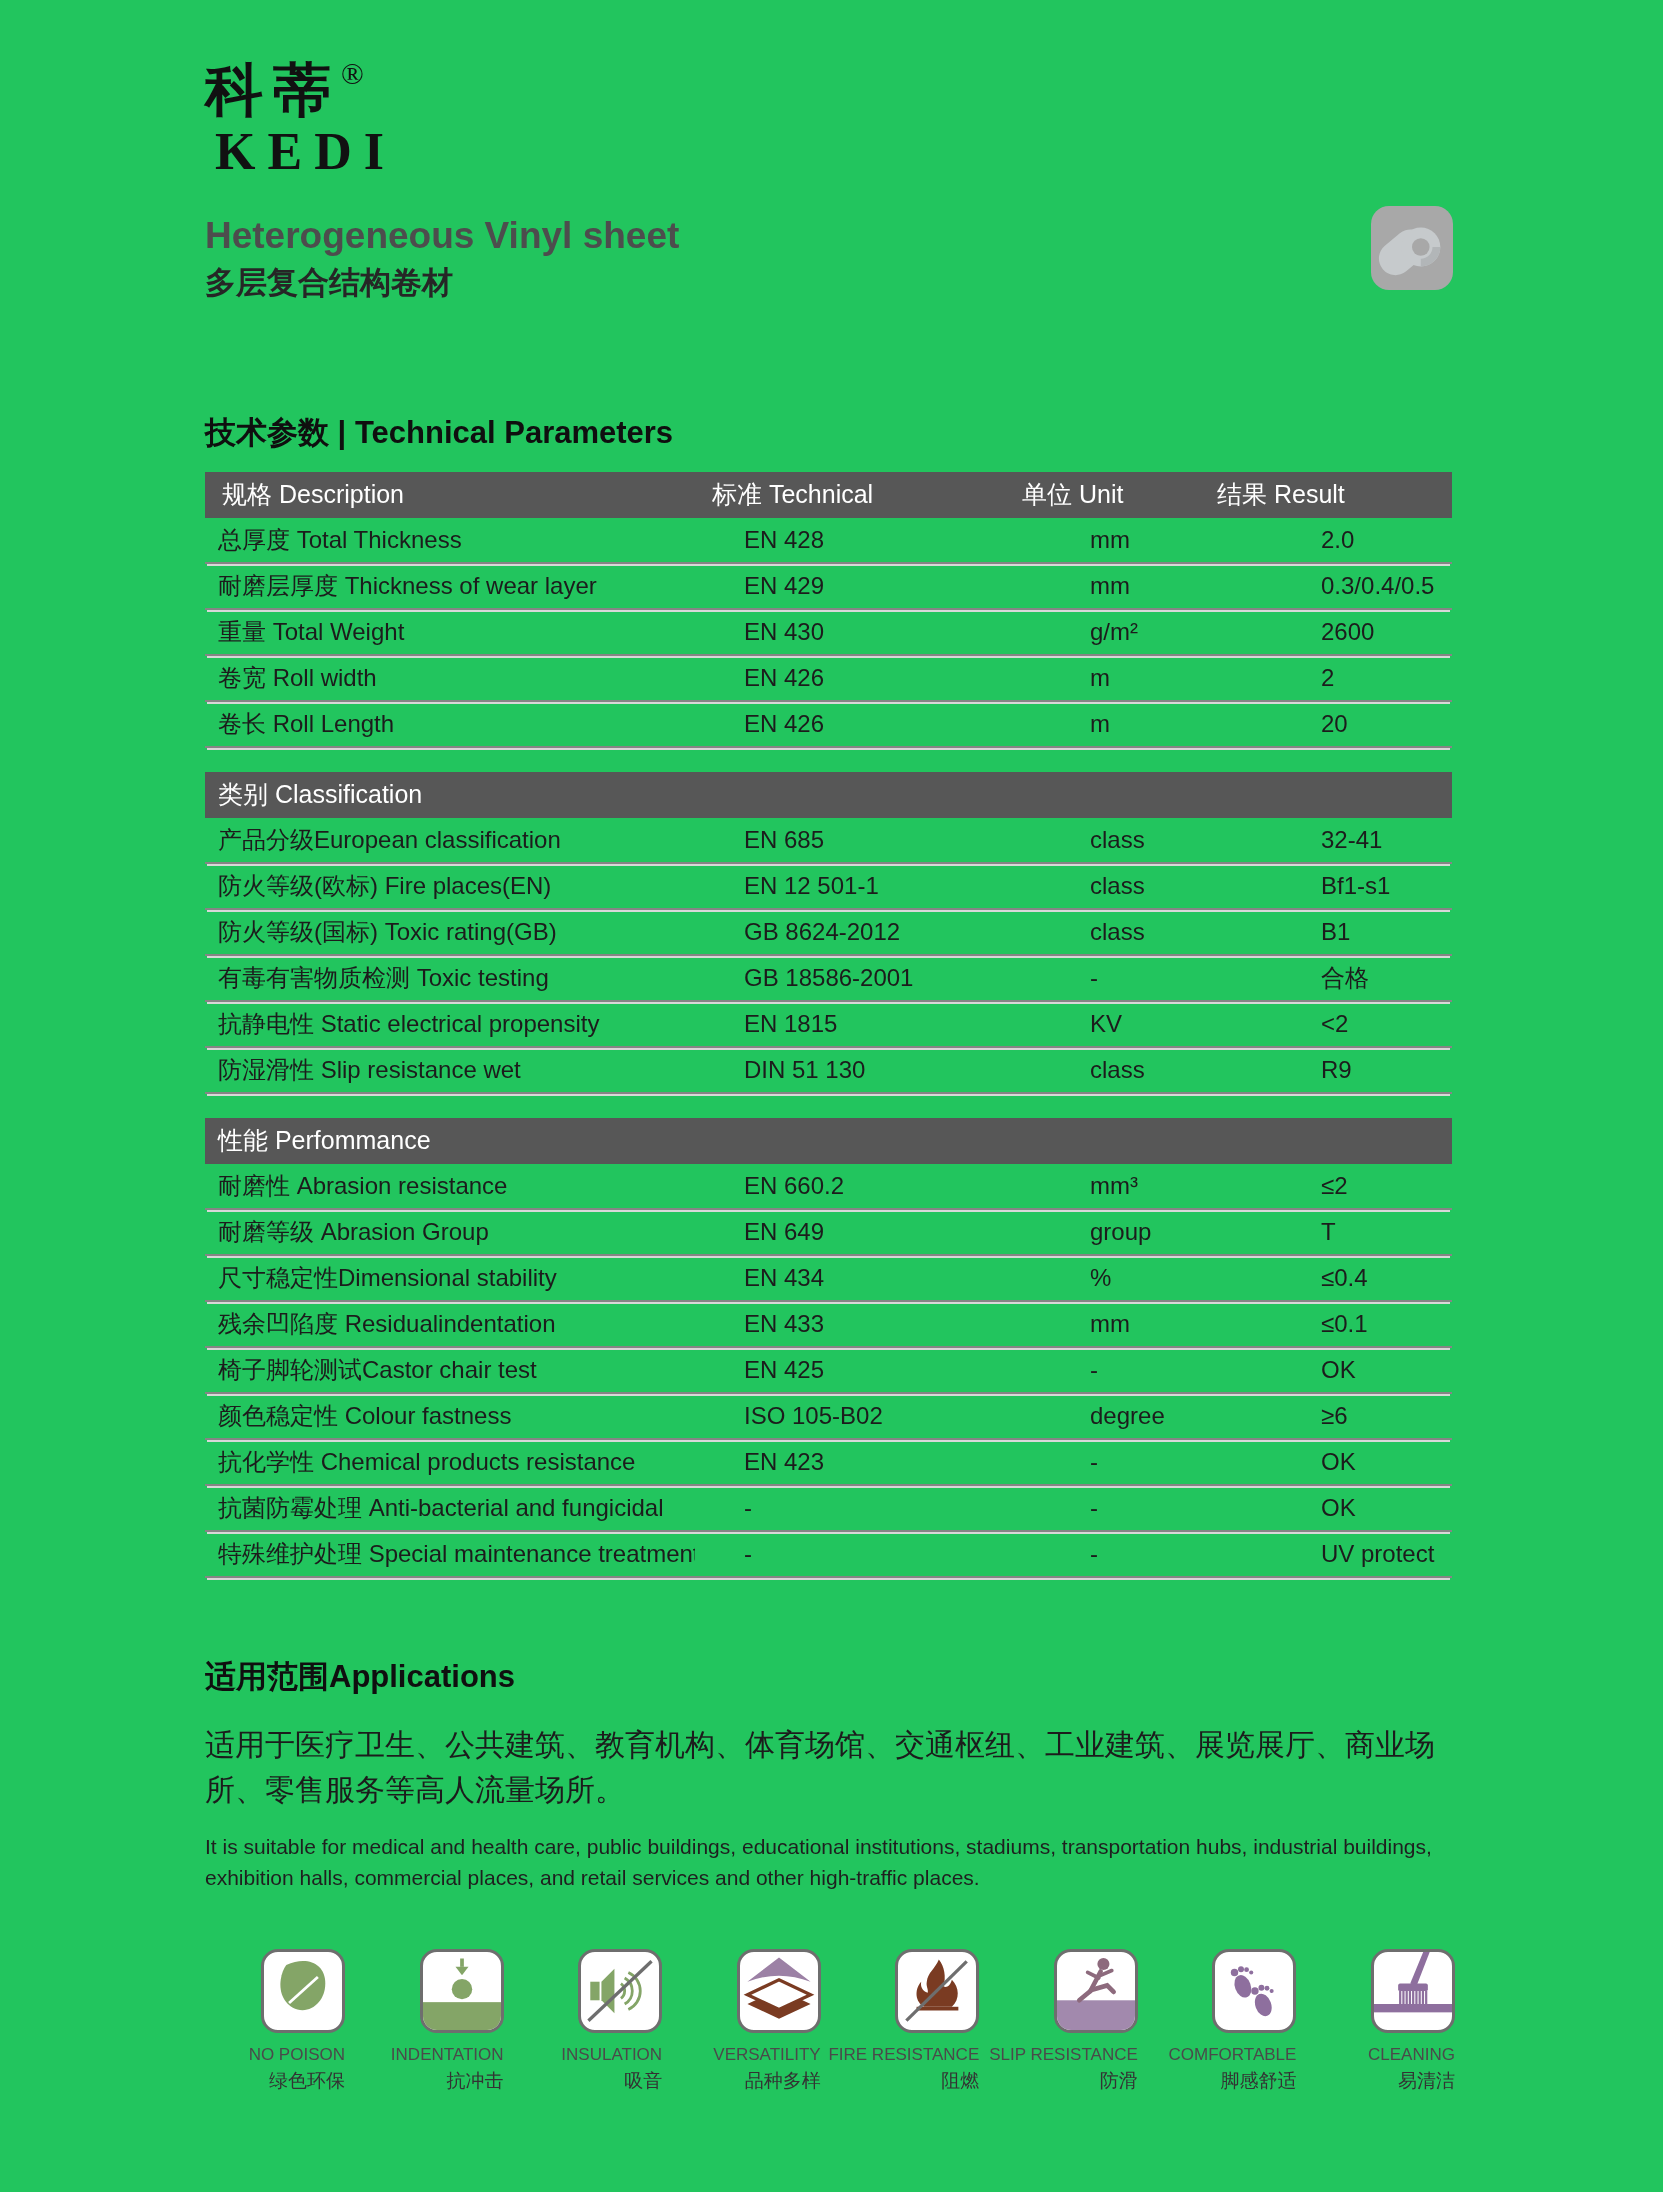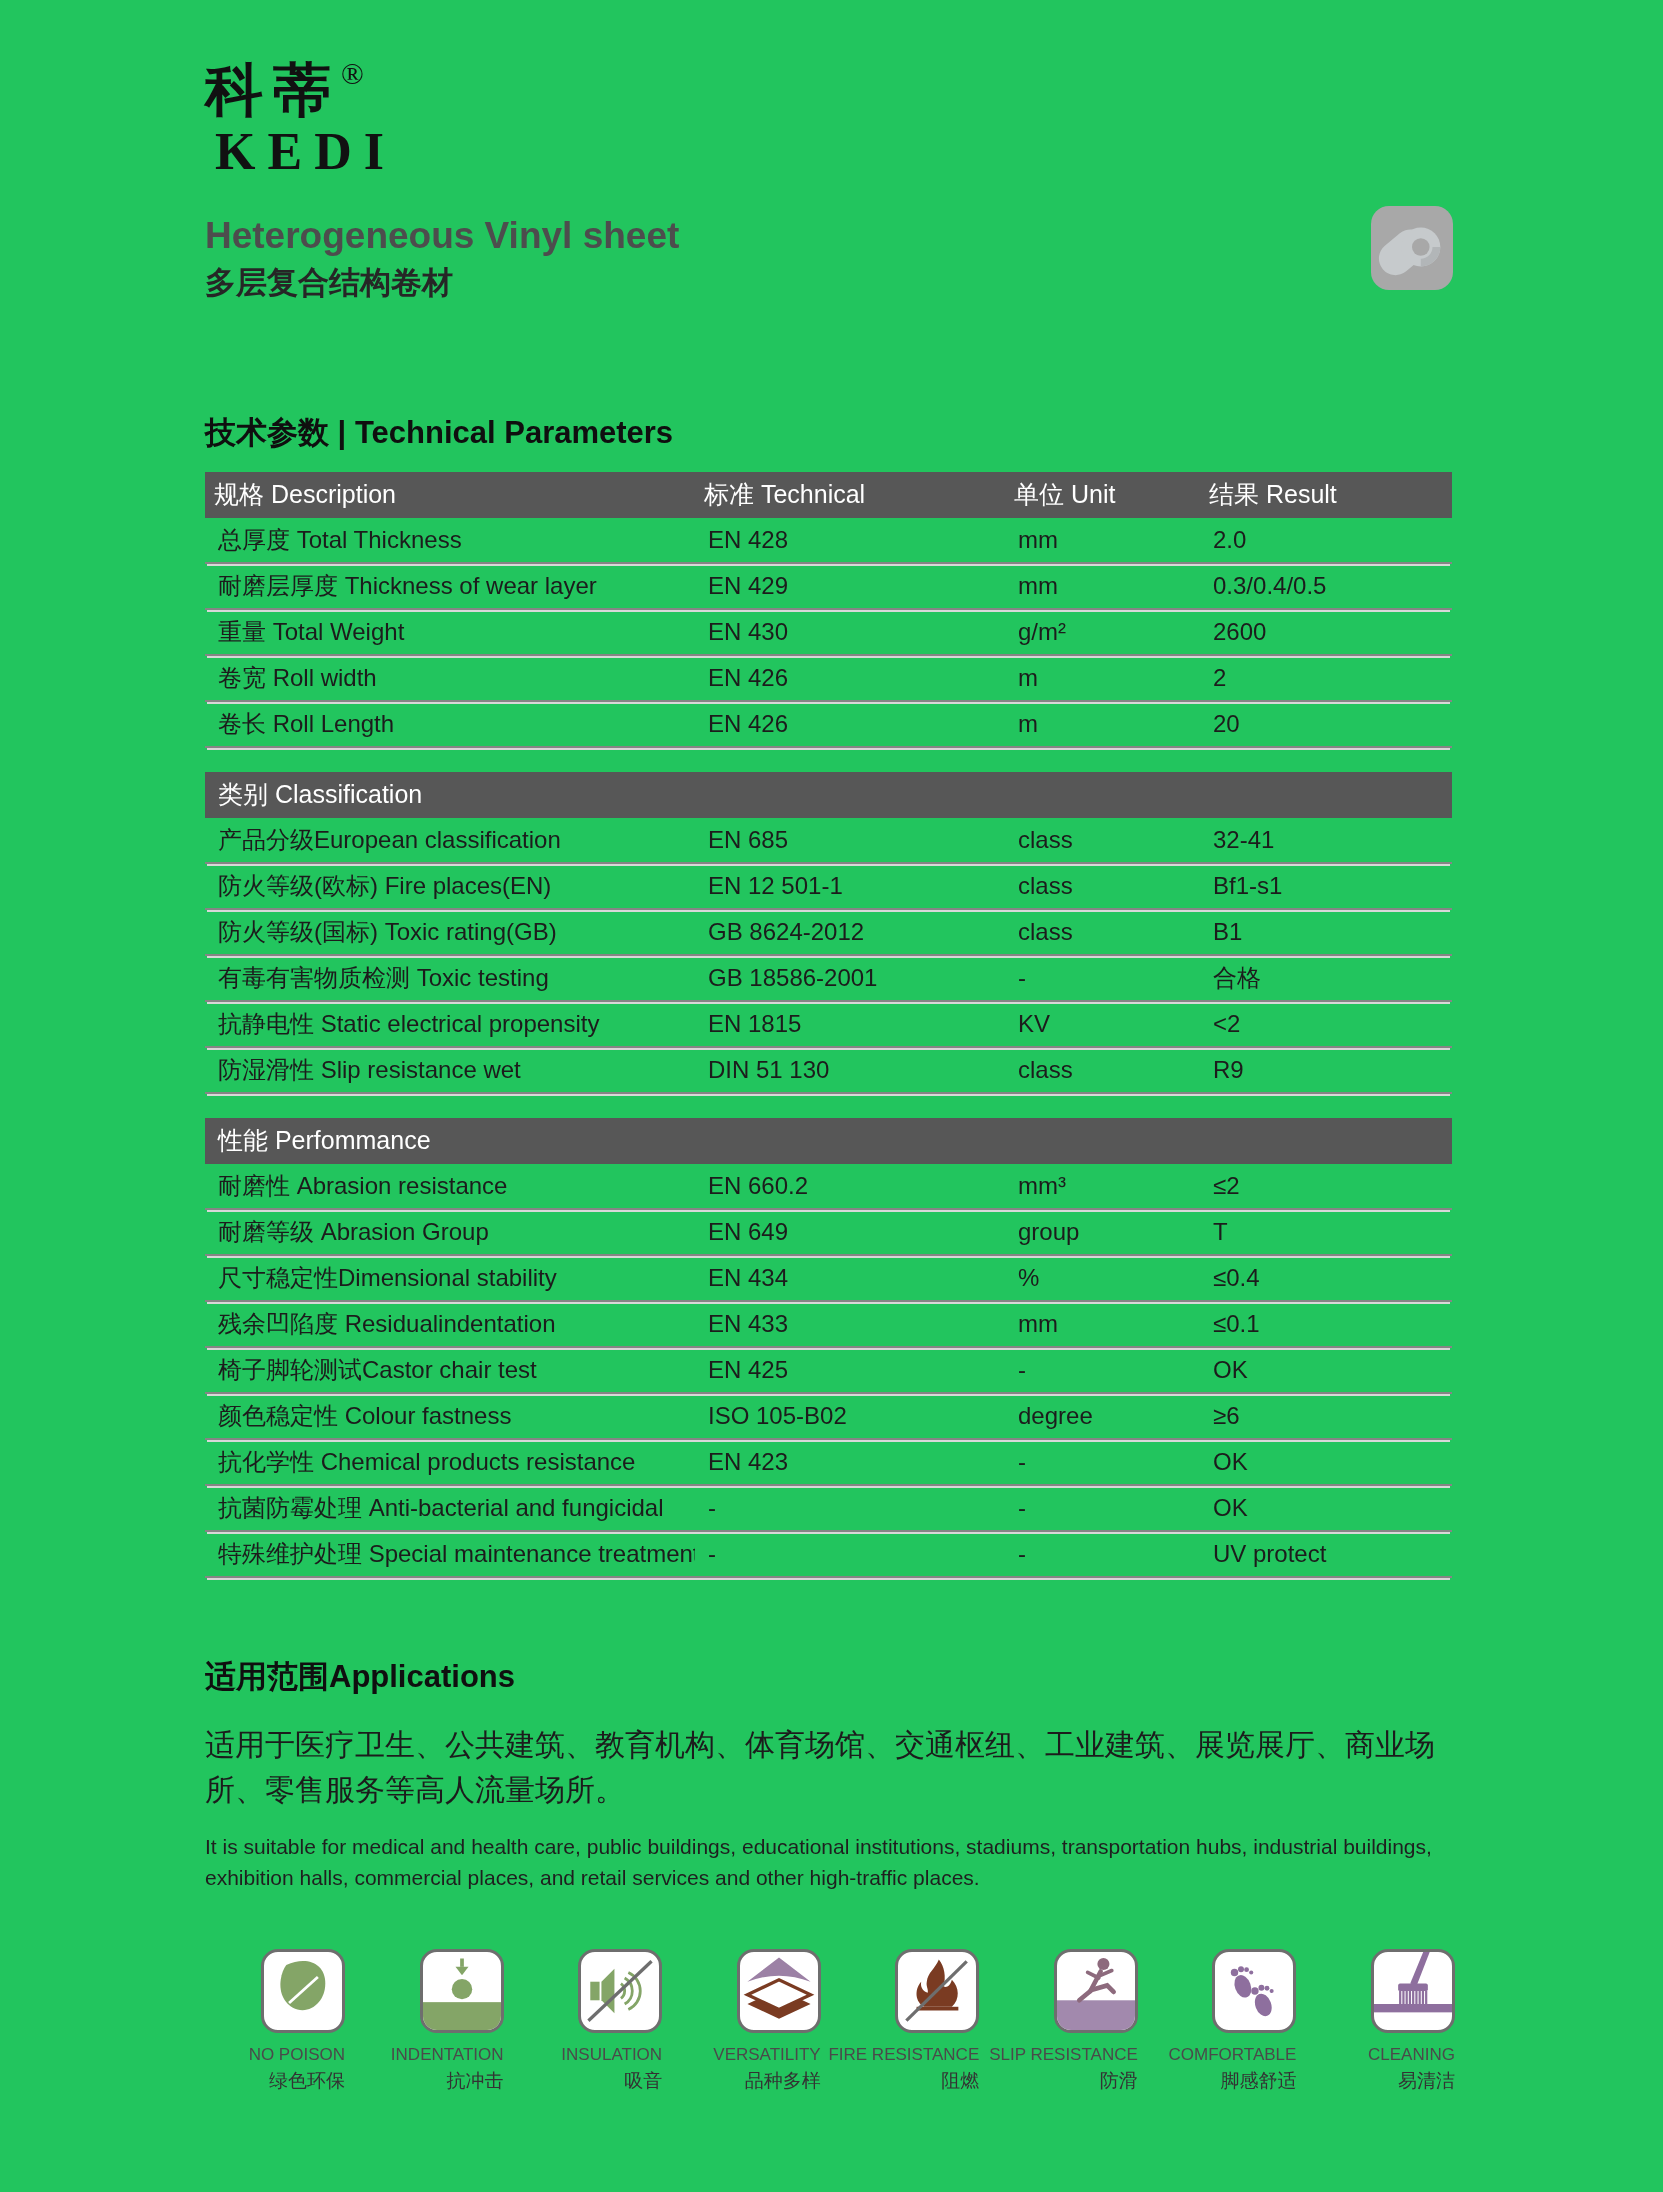"规格 Description" .t-bar > div { padding-left: 9px -> 17px }
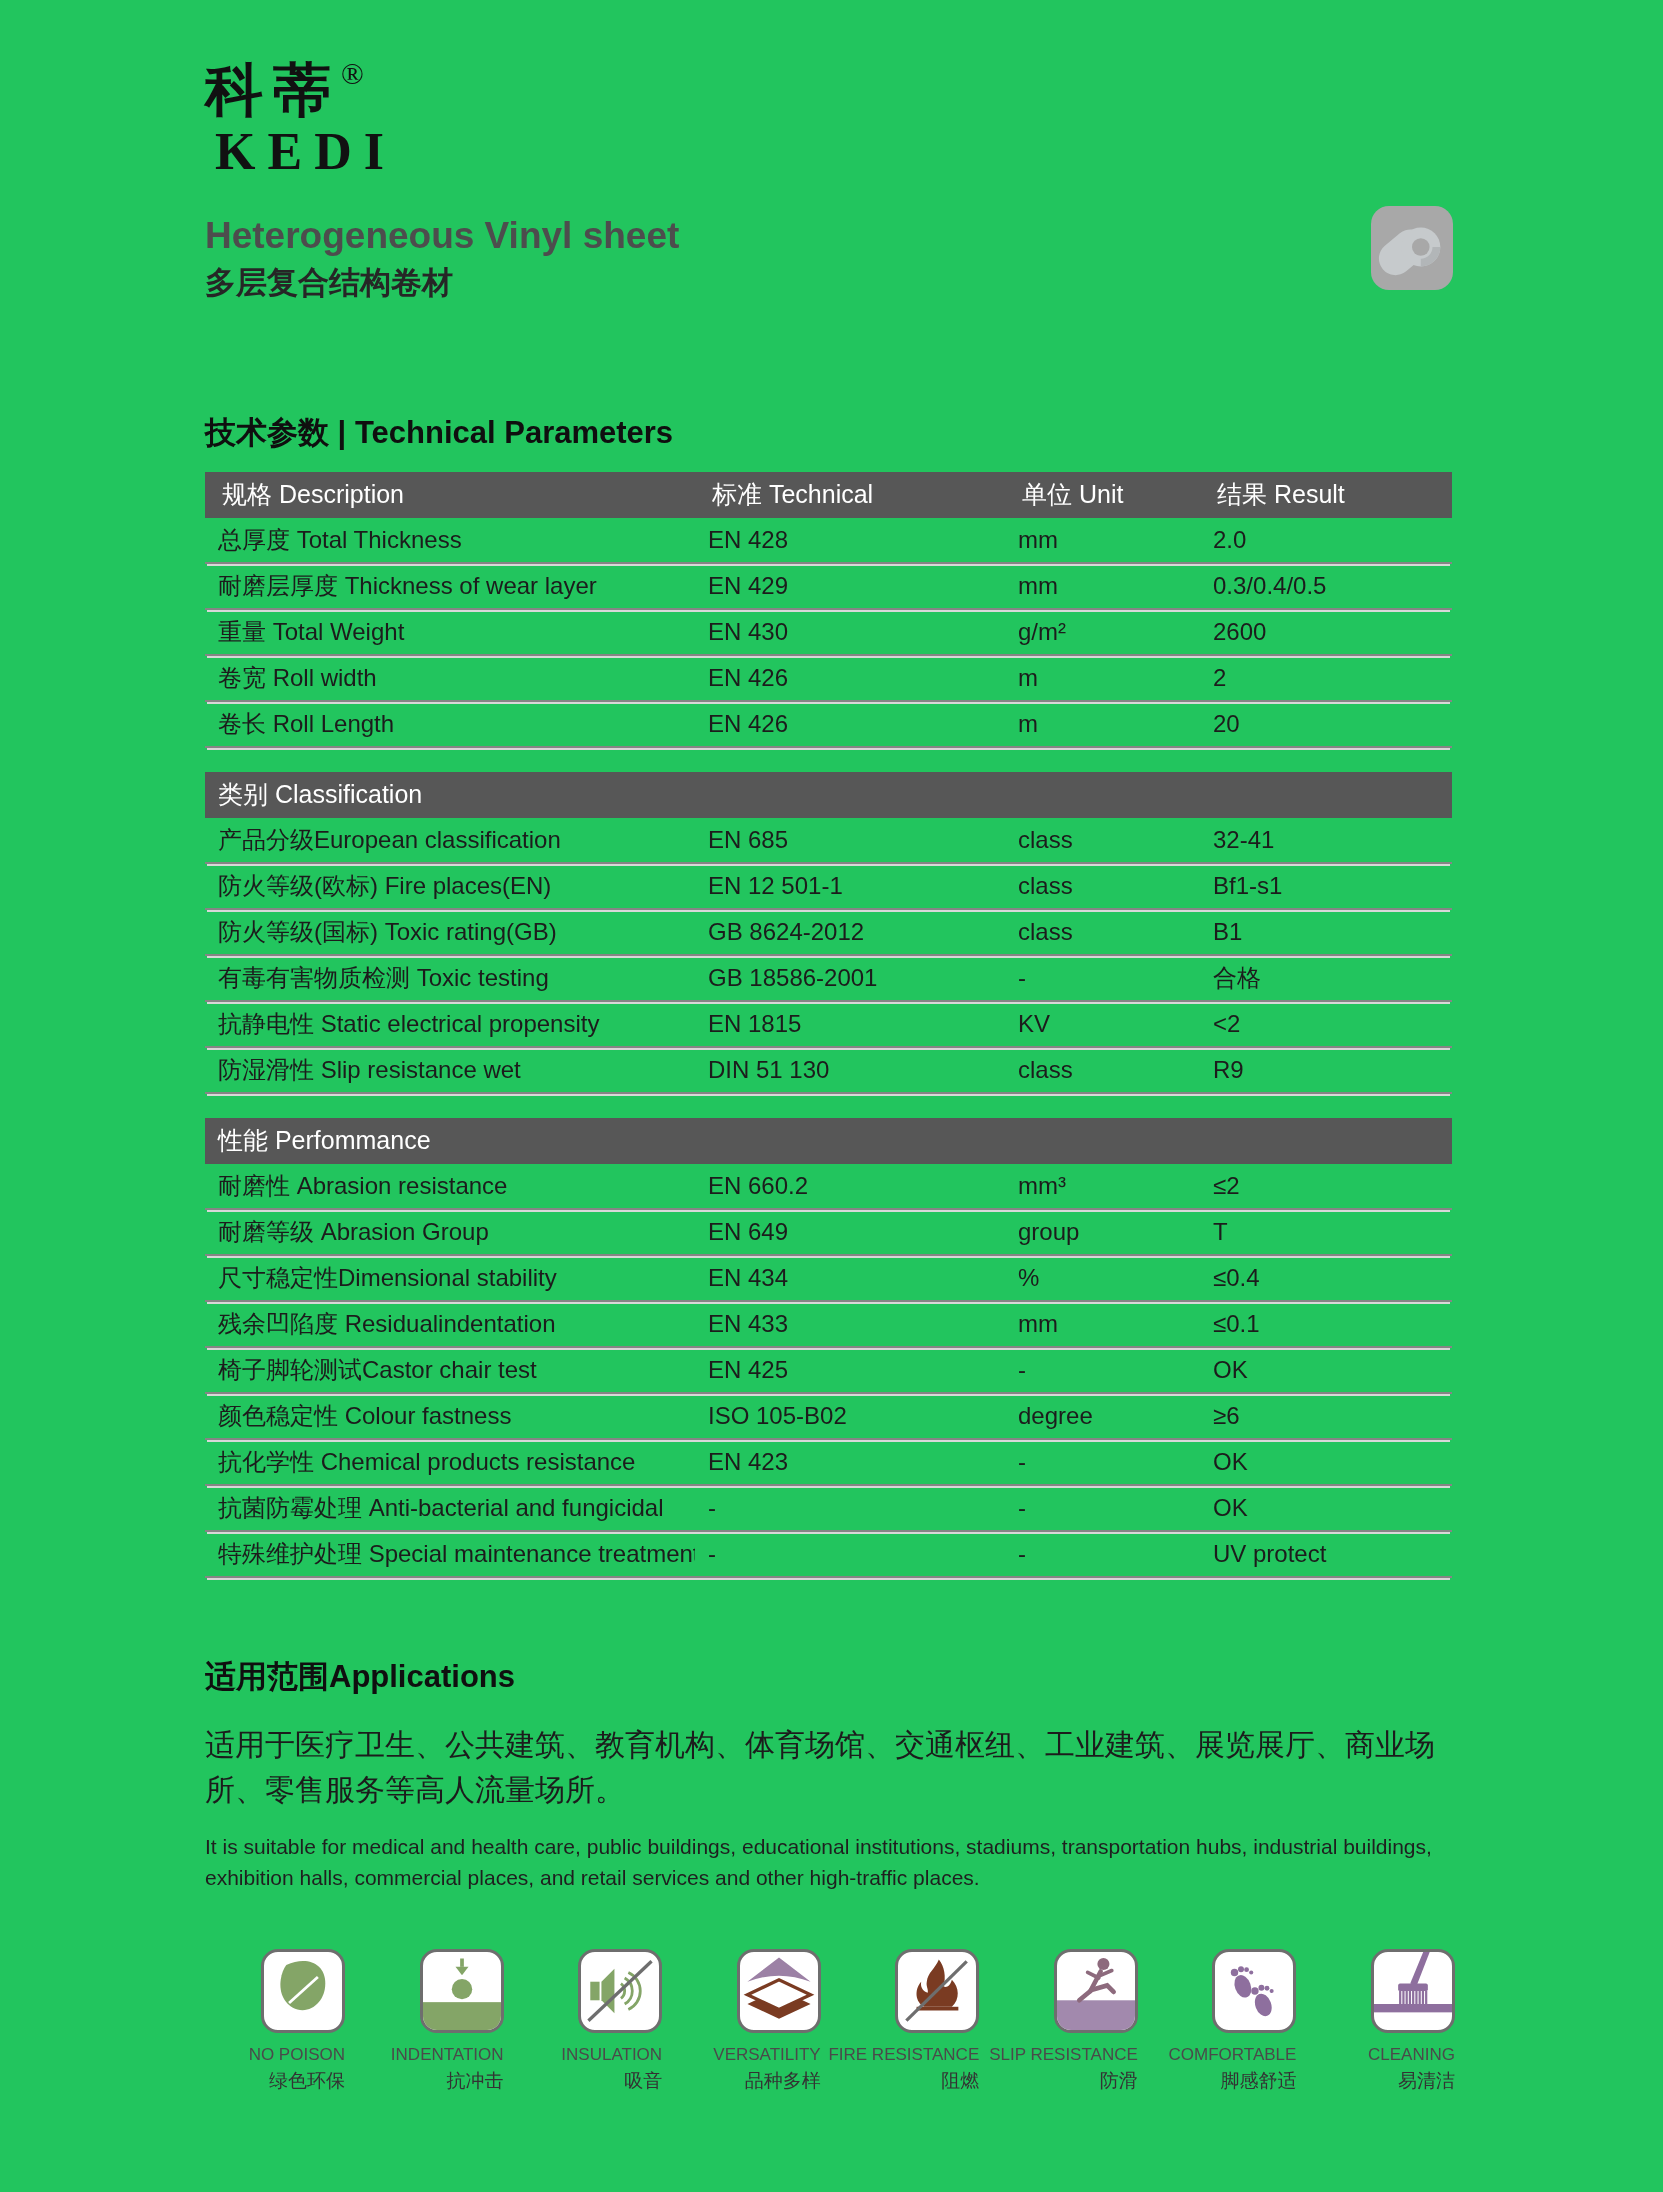"总厚度 Total Thickness" .t-row { gap: none -> 36px }
